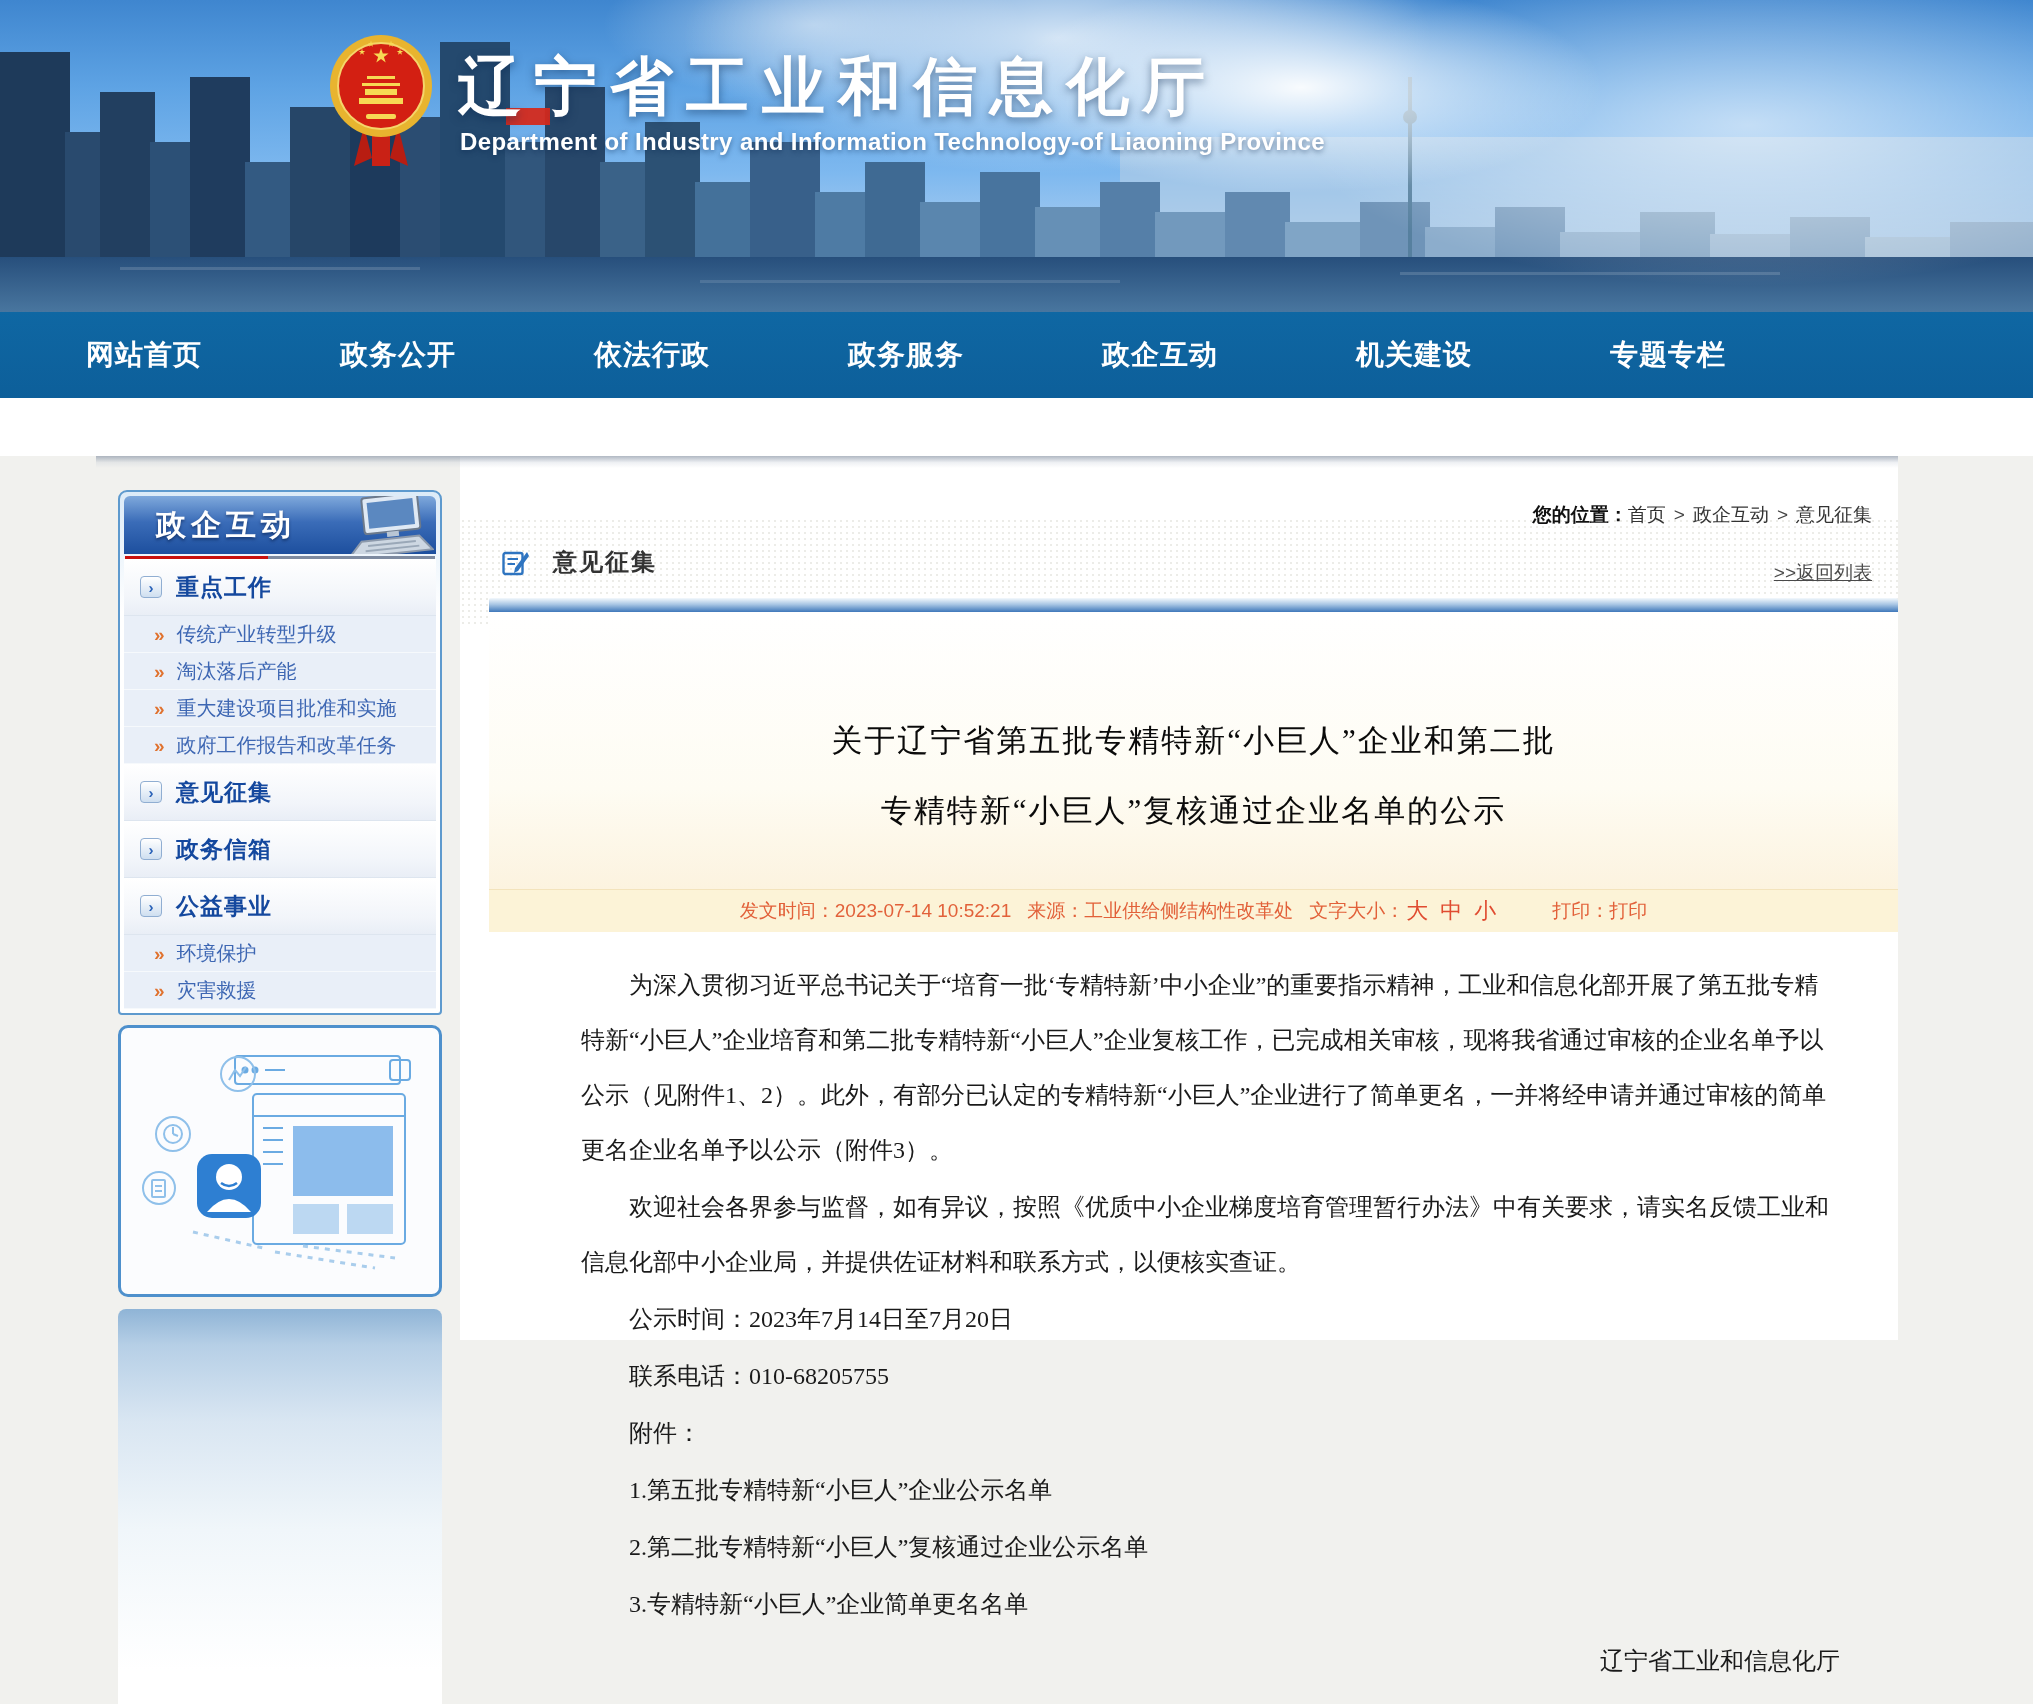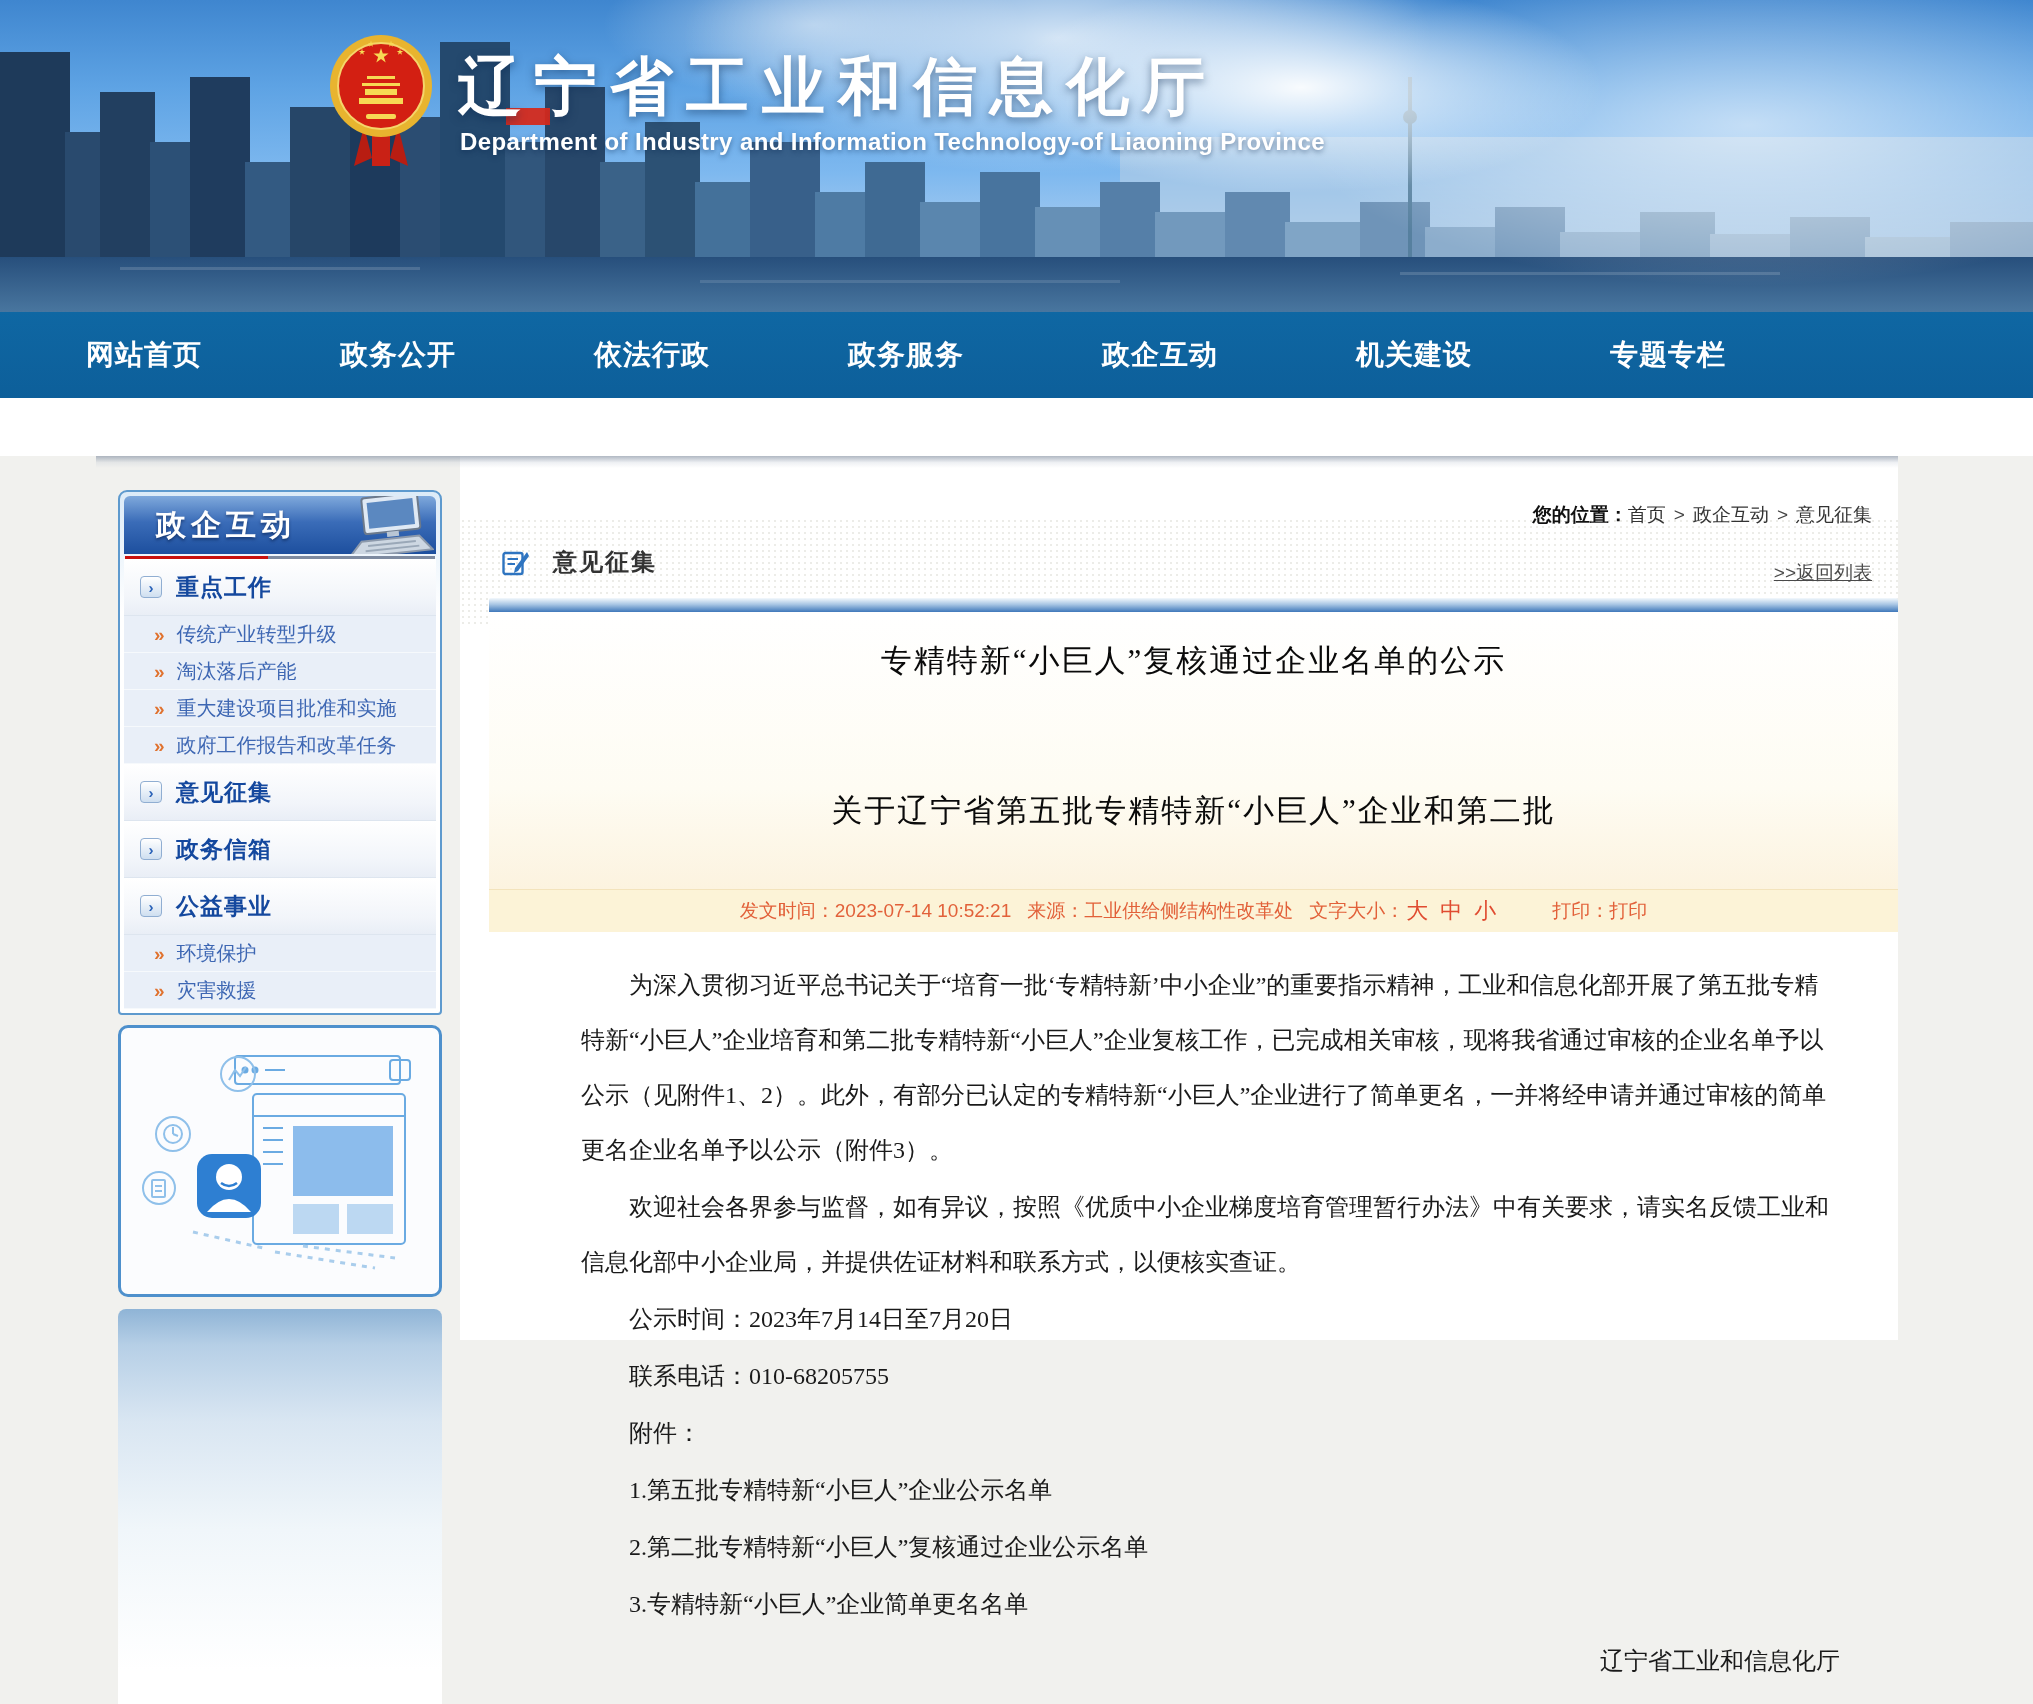"专精特新“小巨人”复核通过企业名单的公示" div.a-title { order: before "关于辽宁省第五批专精特新“小巨人”企业和第二批" -> after "关于辽宁省第五批专精特新“小巨人”企业和第二批" }
